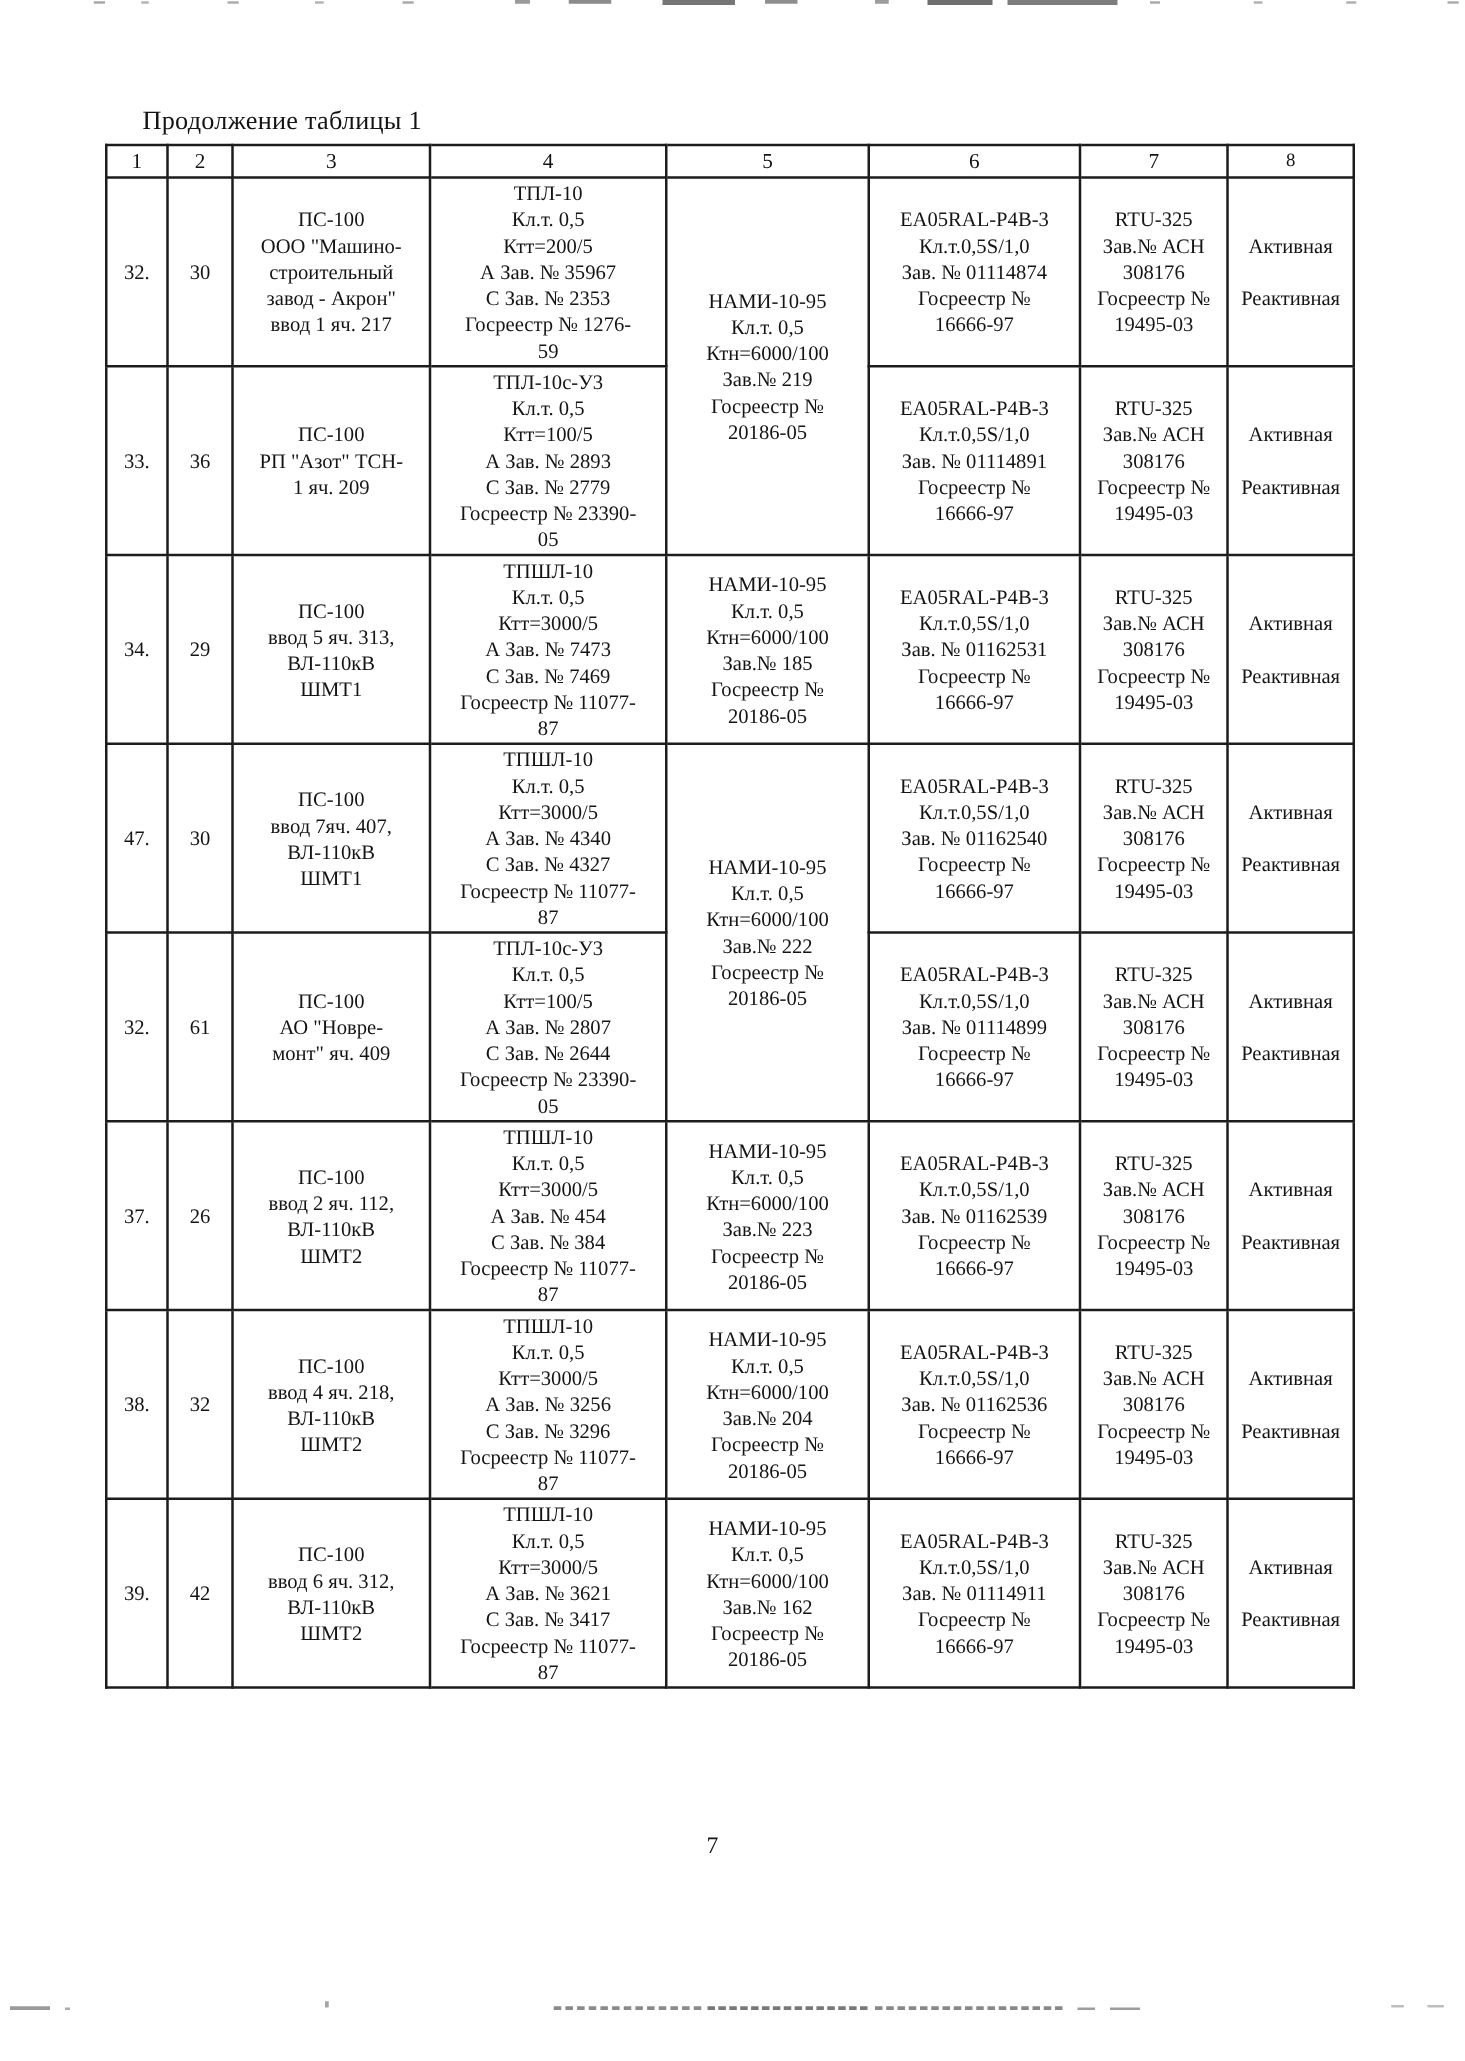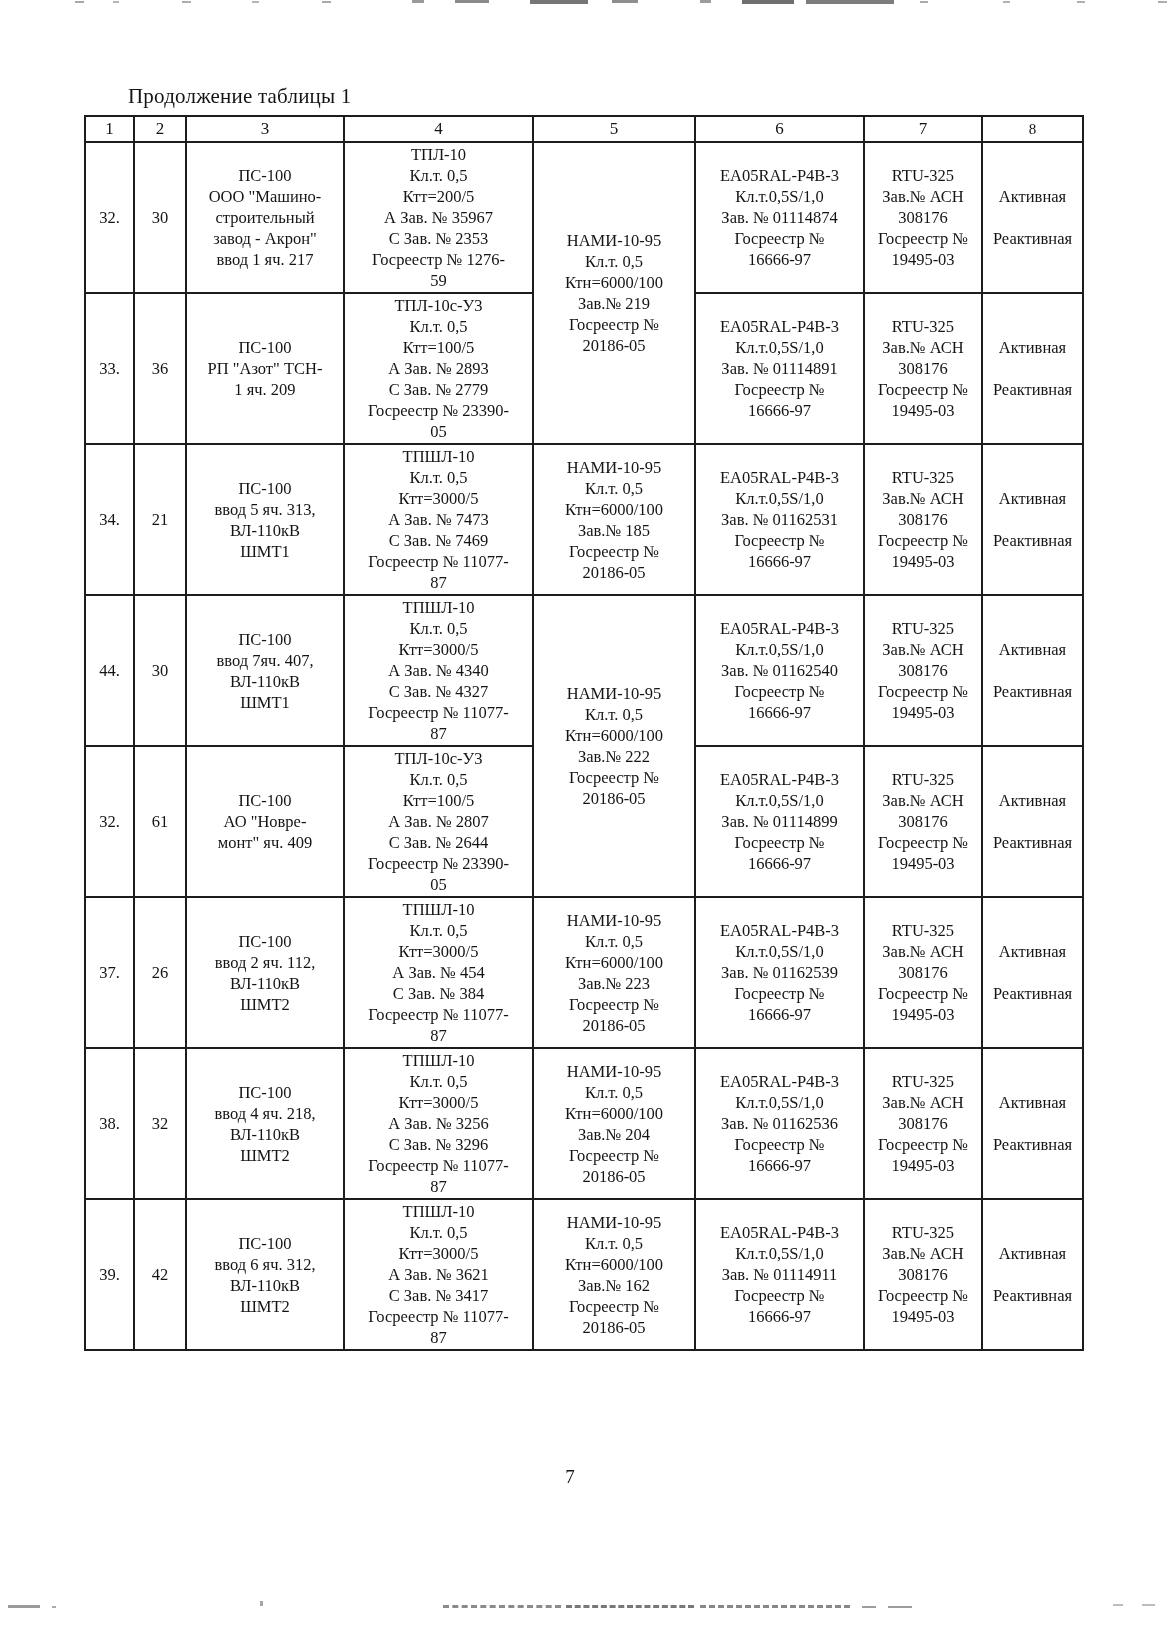"Продолжение таблицы 1" .doc-title { left: 128px -> 114px }
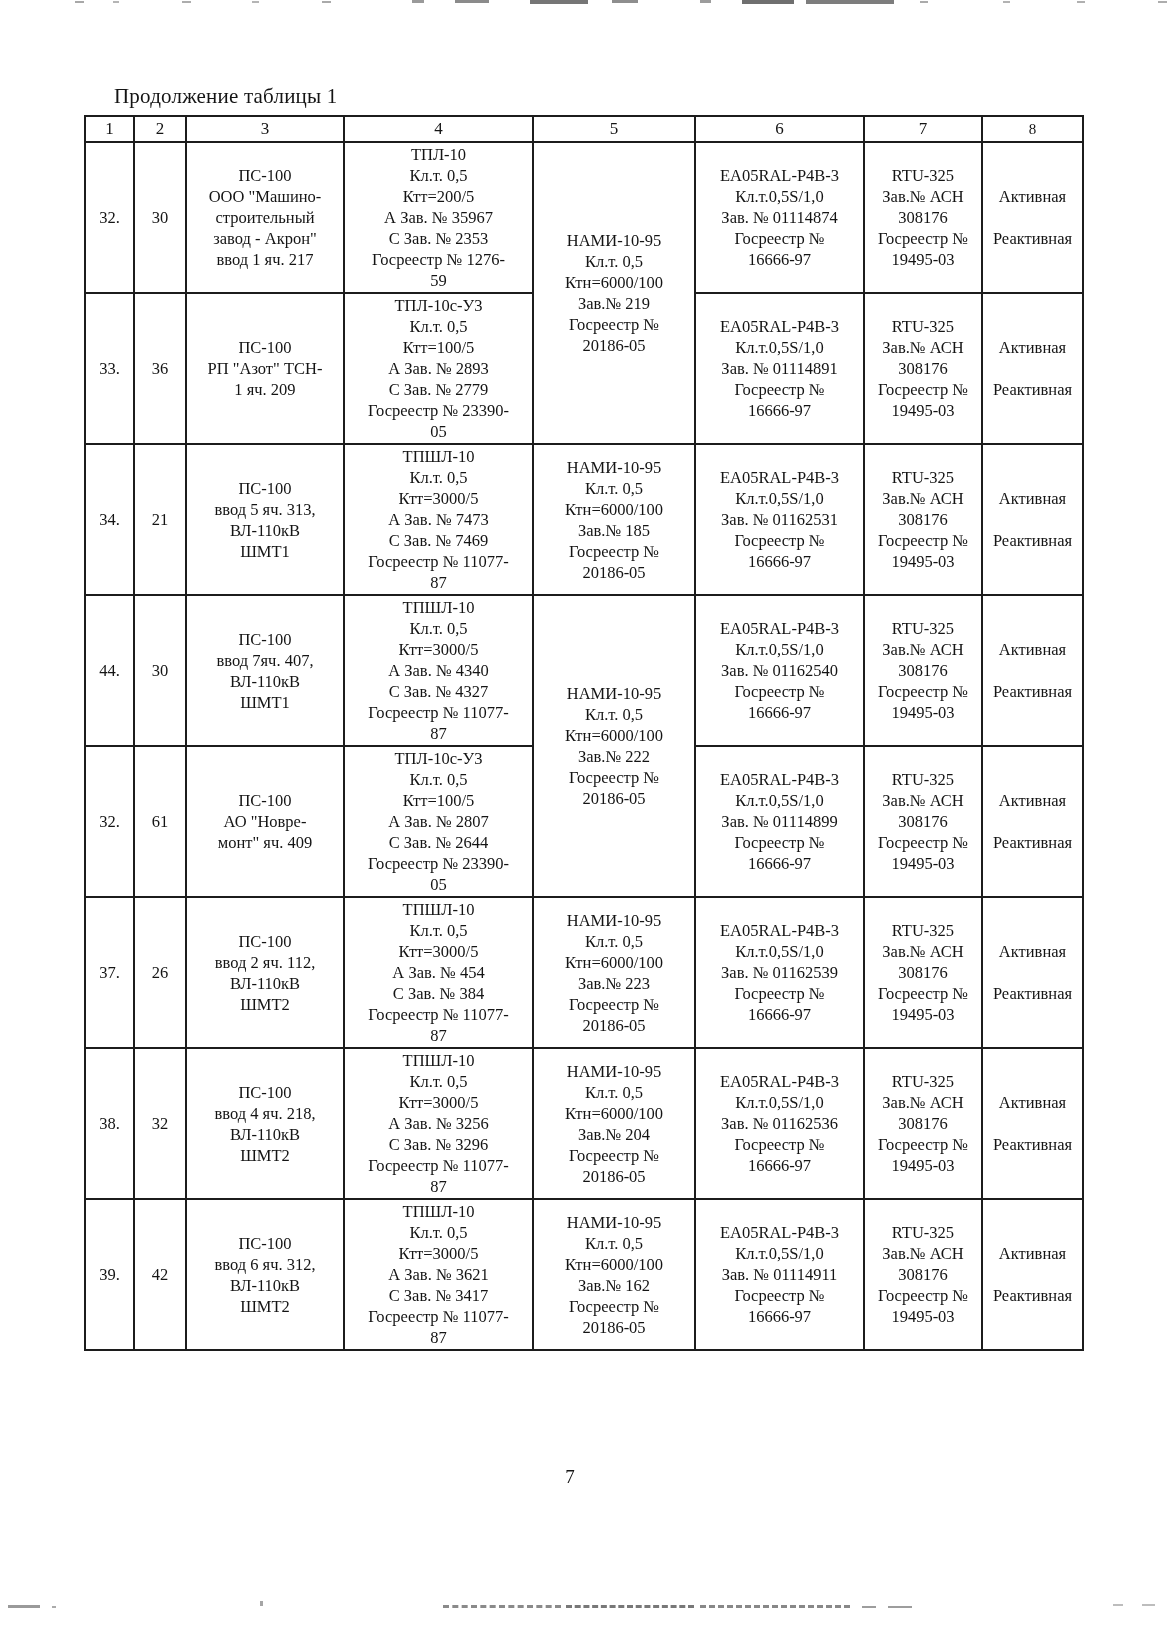"21" td { text: 21 -> 29 }
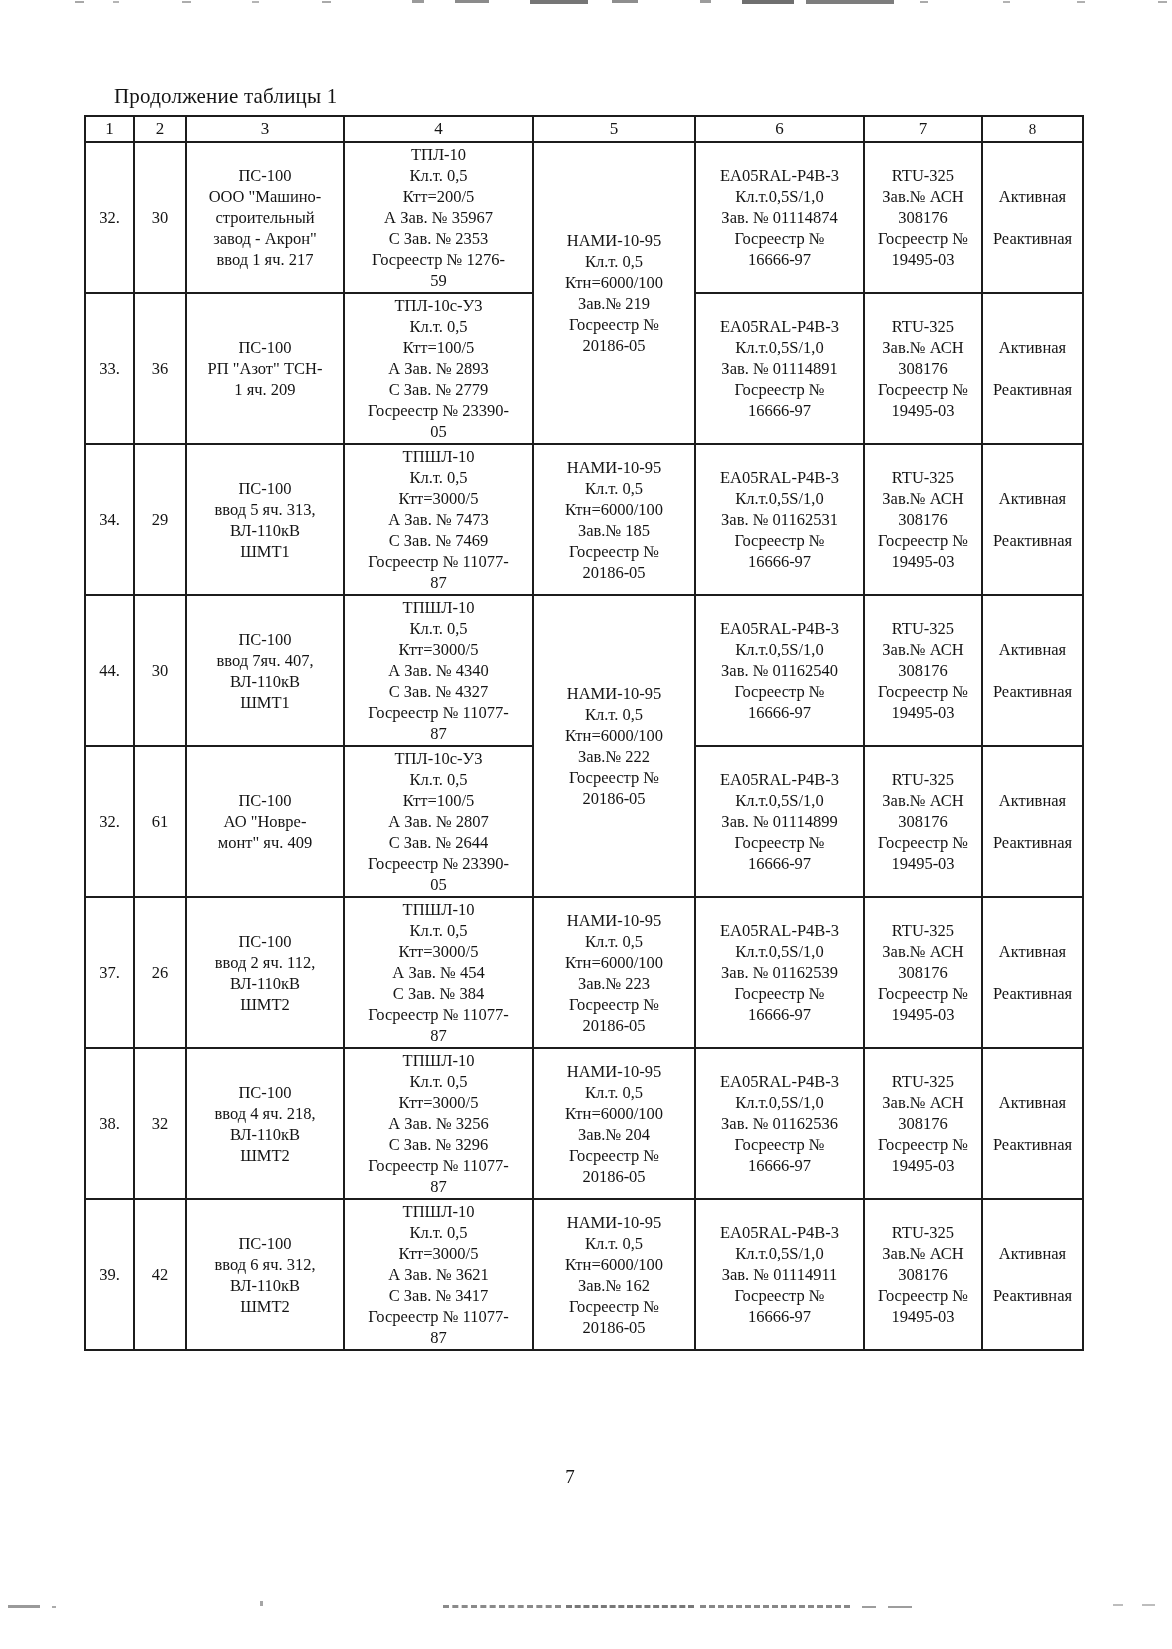"44." td { text: 44 -> 47 }
